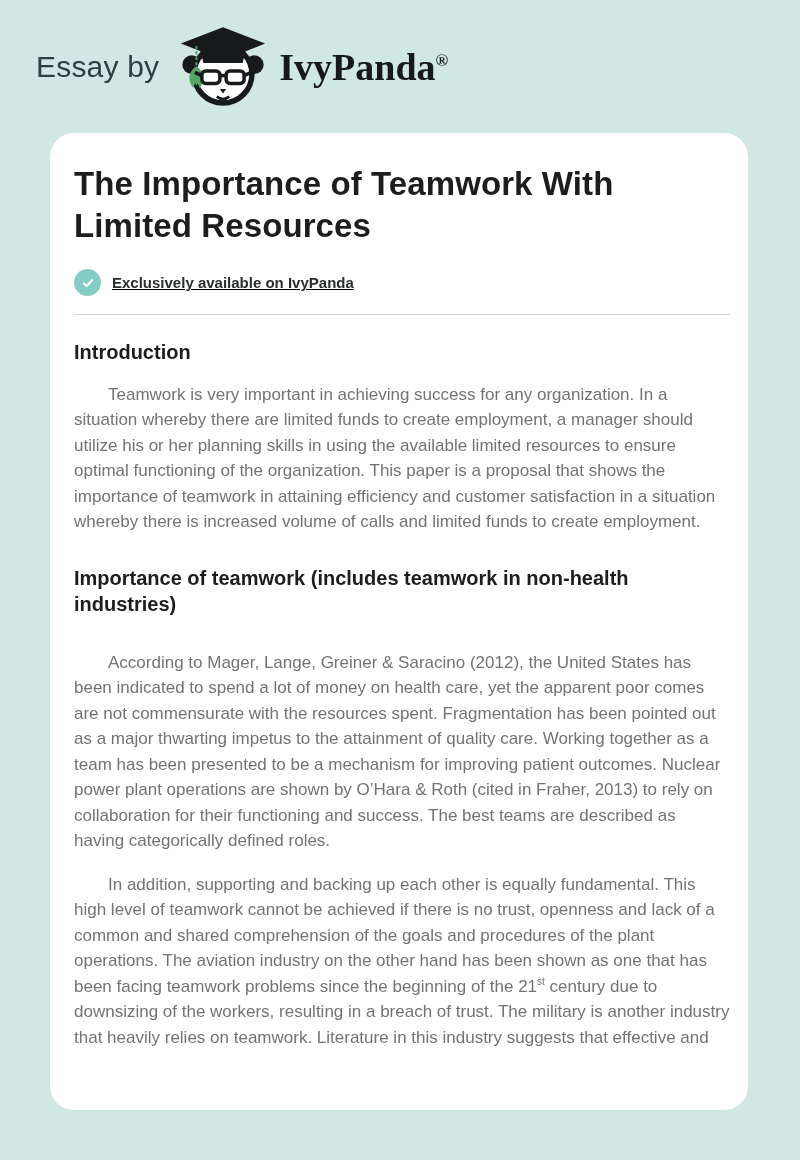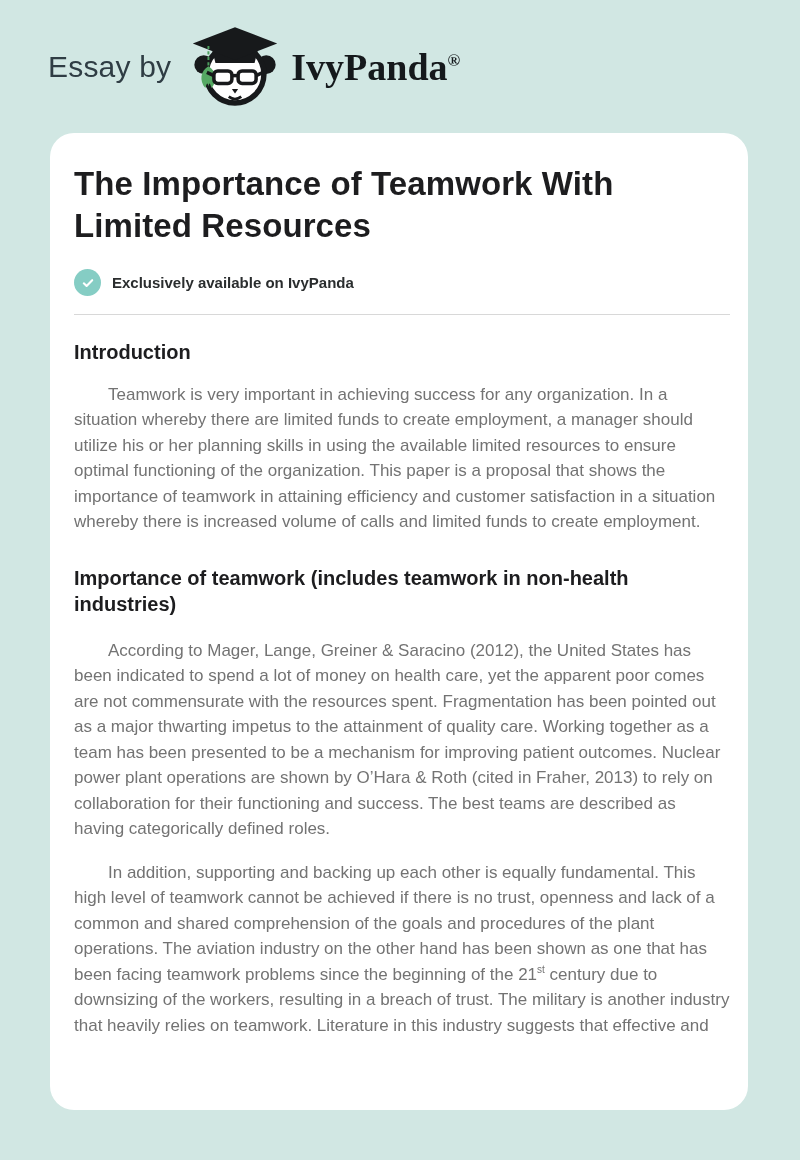"Essay by" .site-header { padding-left: 48px -> 36px }
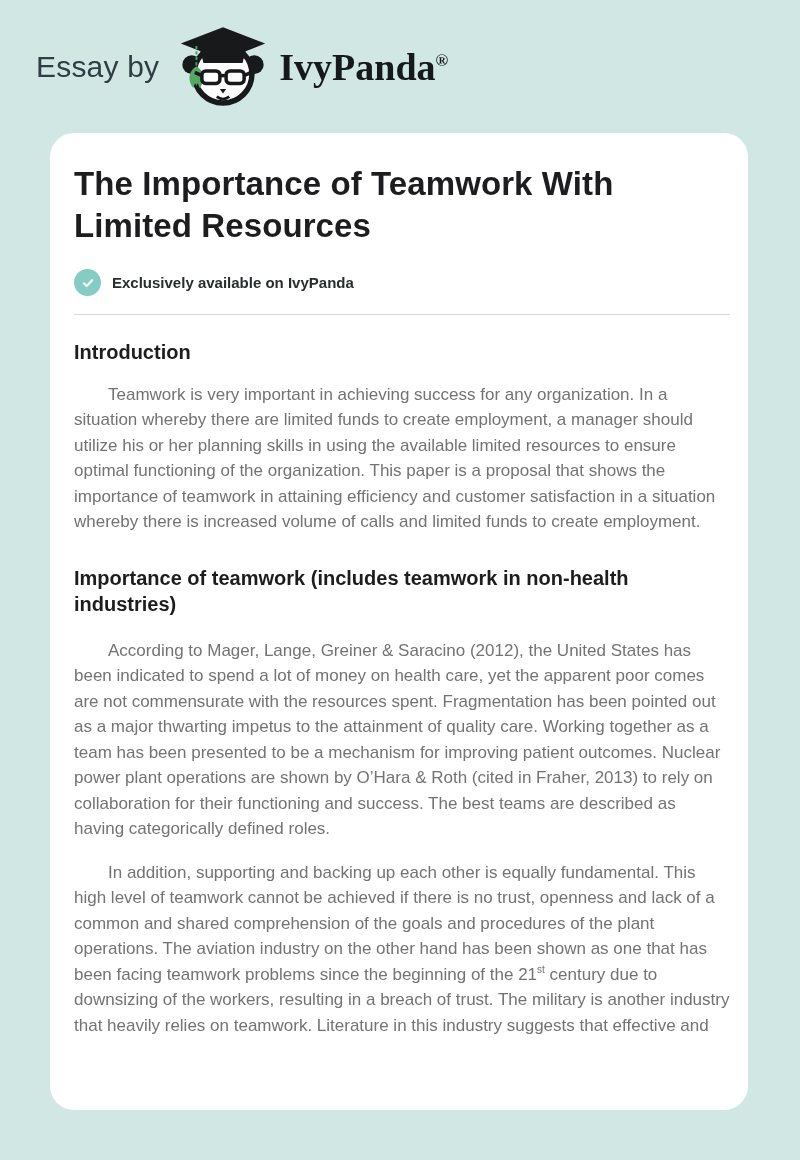"Exclusively available on IvyPanda" .badge-row { text-decoration: none -> underline }
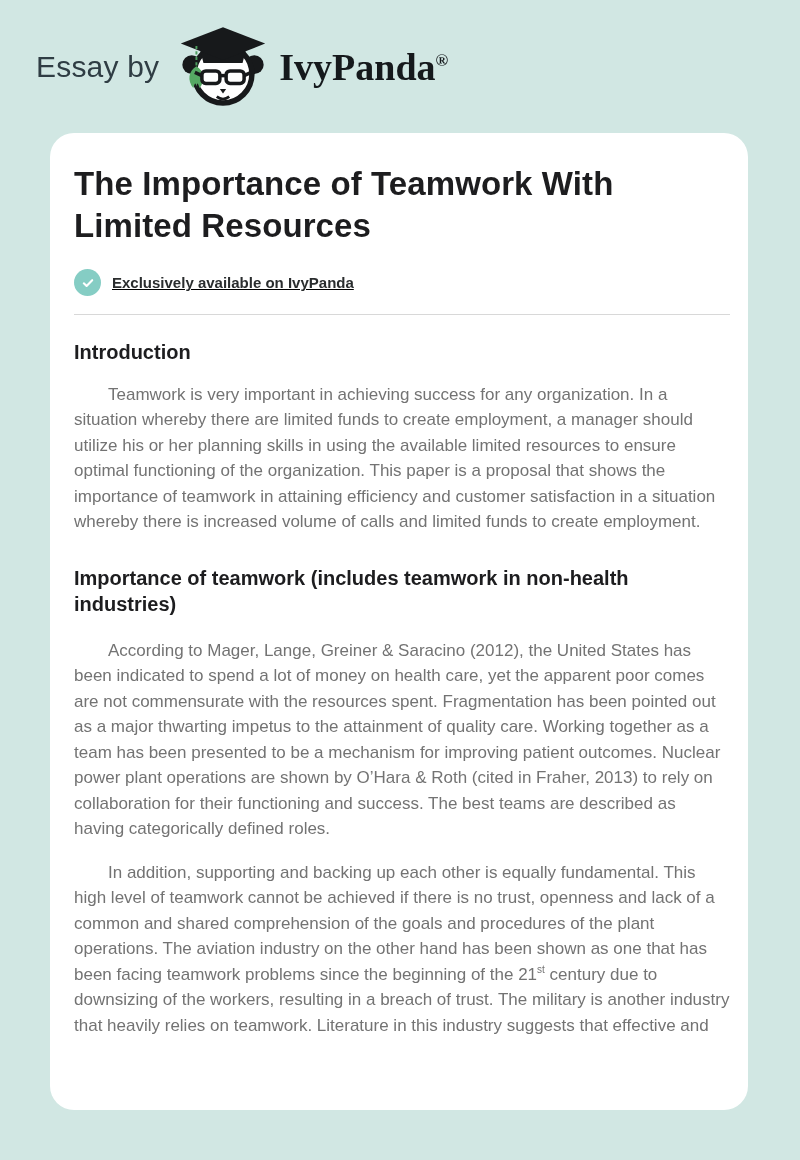"Importance of teamwork (includes" h2.second { margin-bottom: 20px -> 32px }
